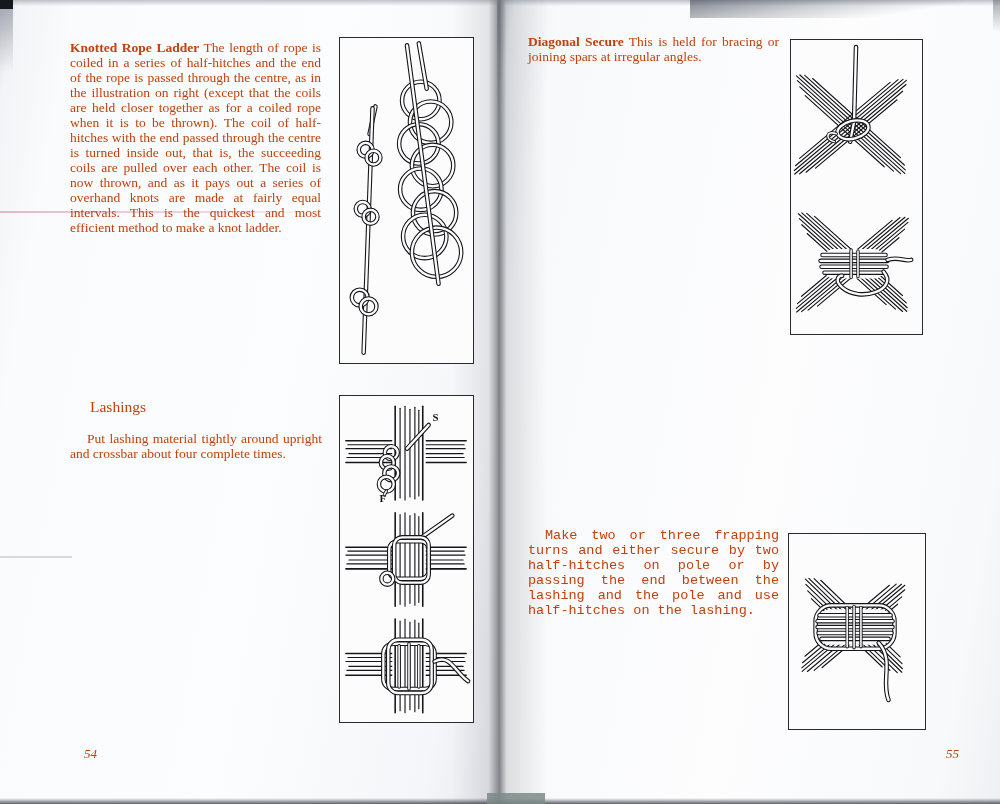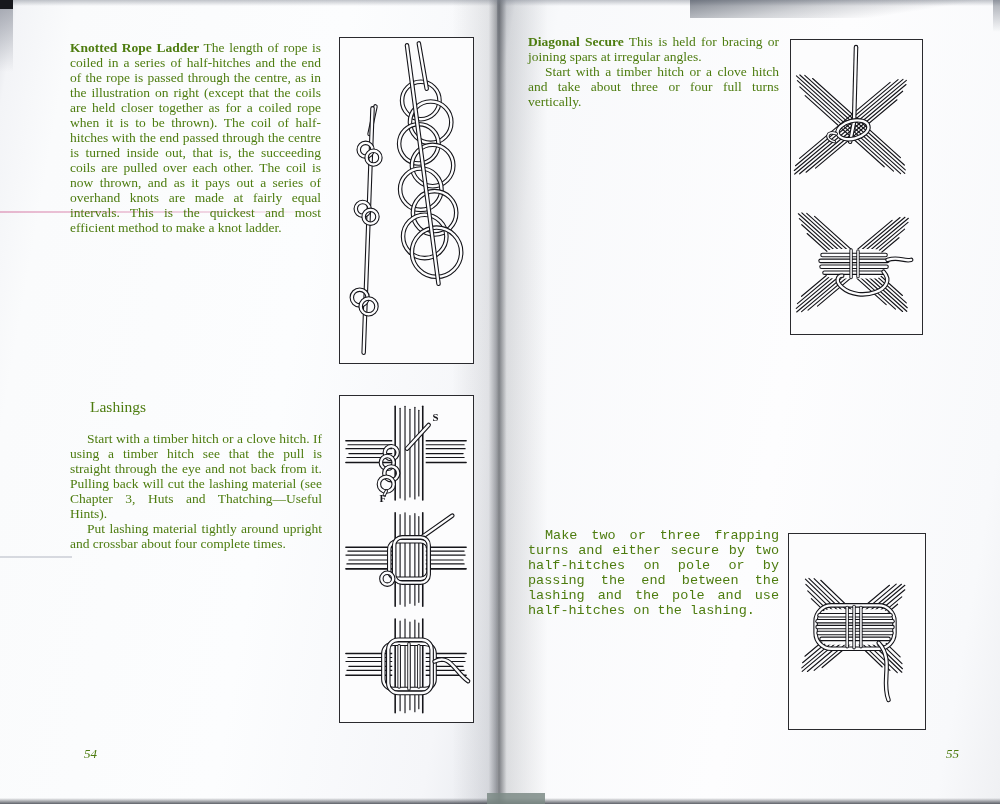"Knotted Rope Ladder The length" .photo { color: #4d7c0f -> #c2410c }
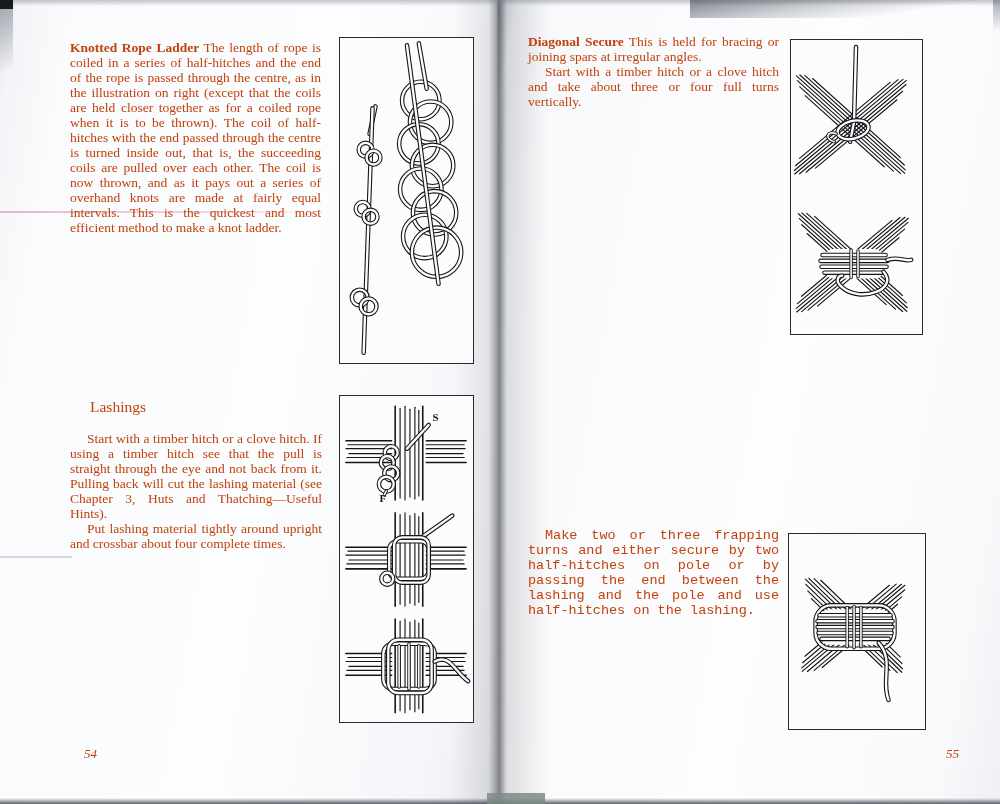"Start with a timber hitch or a clove hitch" p.ind { html: <p>Start with a timber hitch or a clove hitch and take about three or four full turns vertically.</p> -> none }
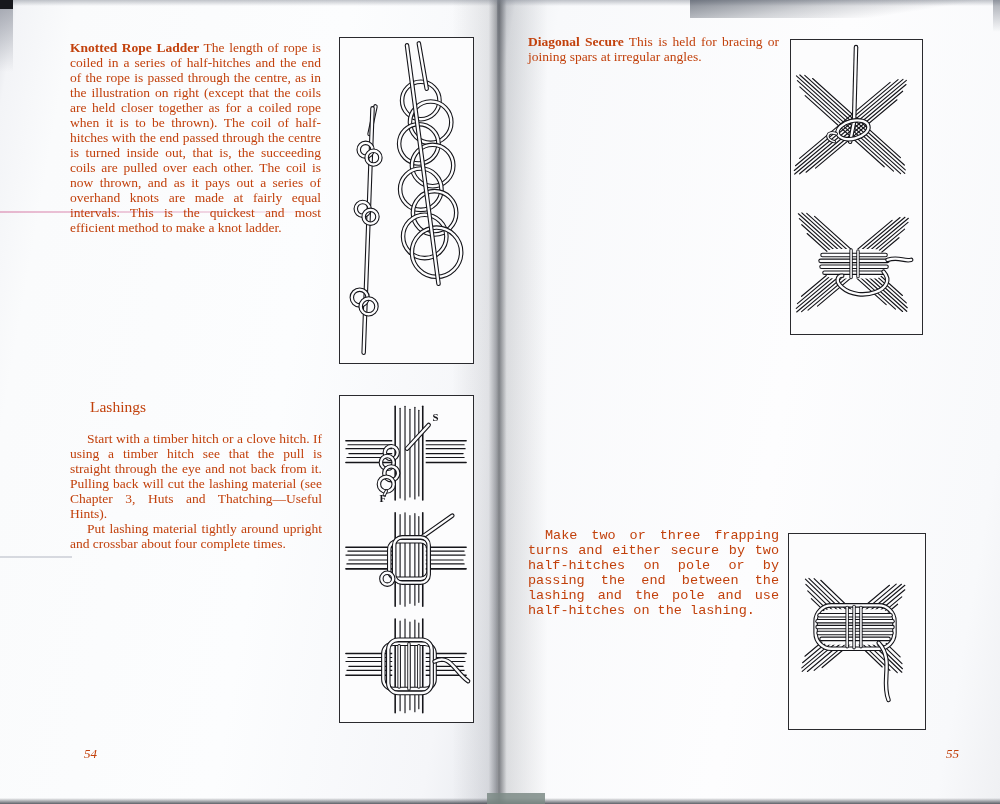"Start with a timber hitch" p.ind { html: <p>Start with a timber hitch or a clove hitch. If using a timber hitch see that the pull is straight through the eye and not back from it. Pulling back will cut the lashing material (see Chapter 3, Huts and Thatching—Useful Hints).</p> -> none }
